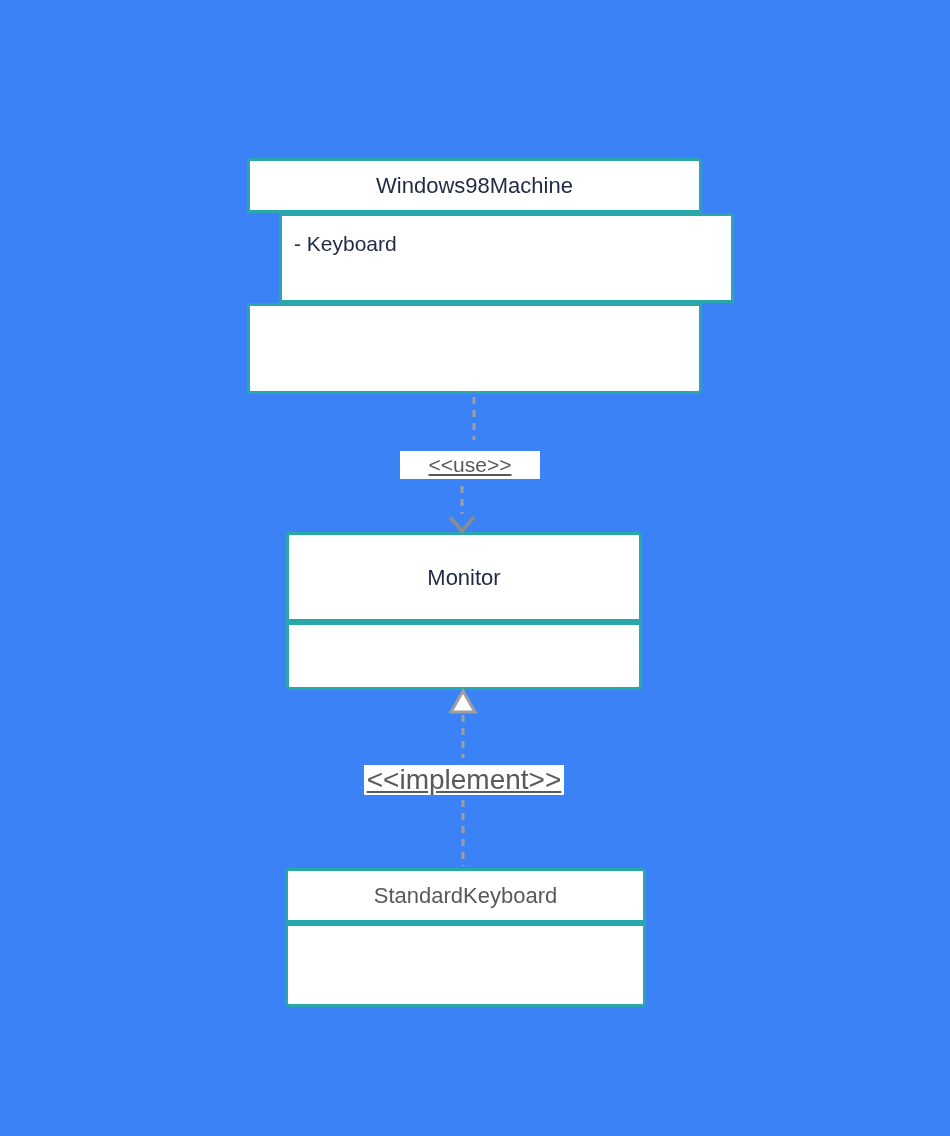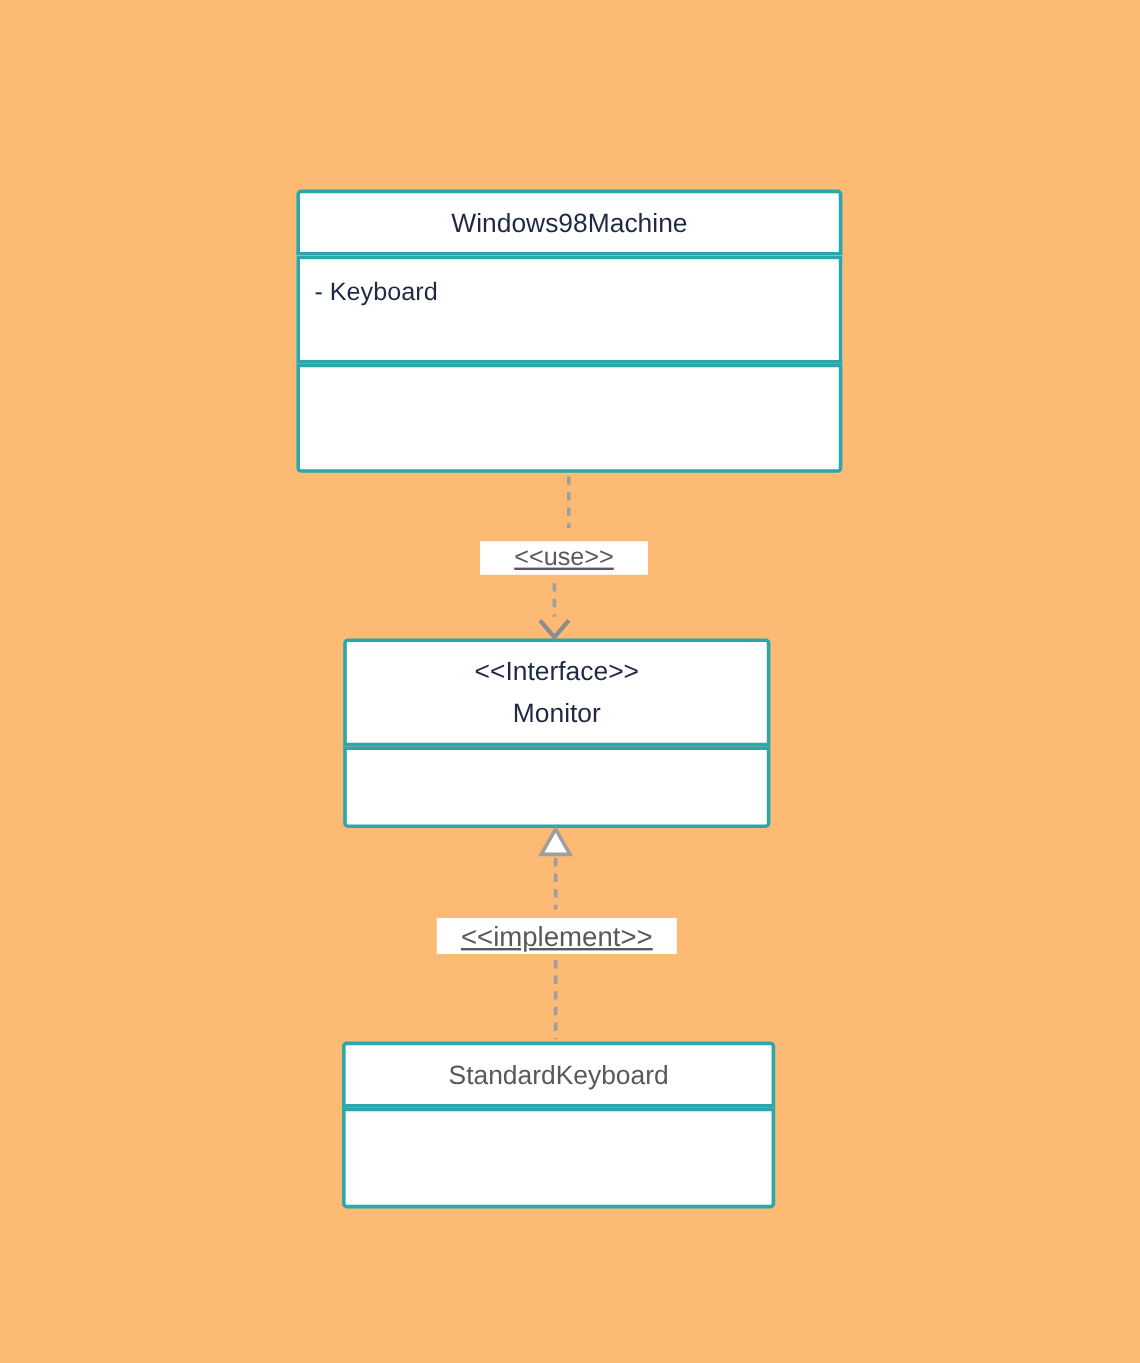"Windows98Machine" .canvas { background: #fdba74 -> #3b82f6 }
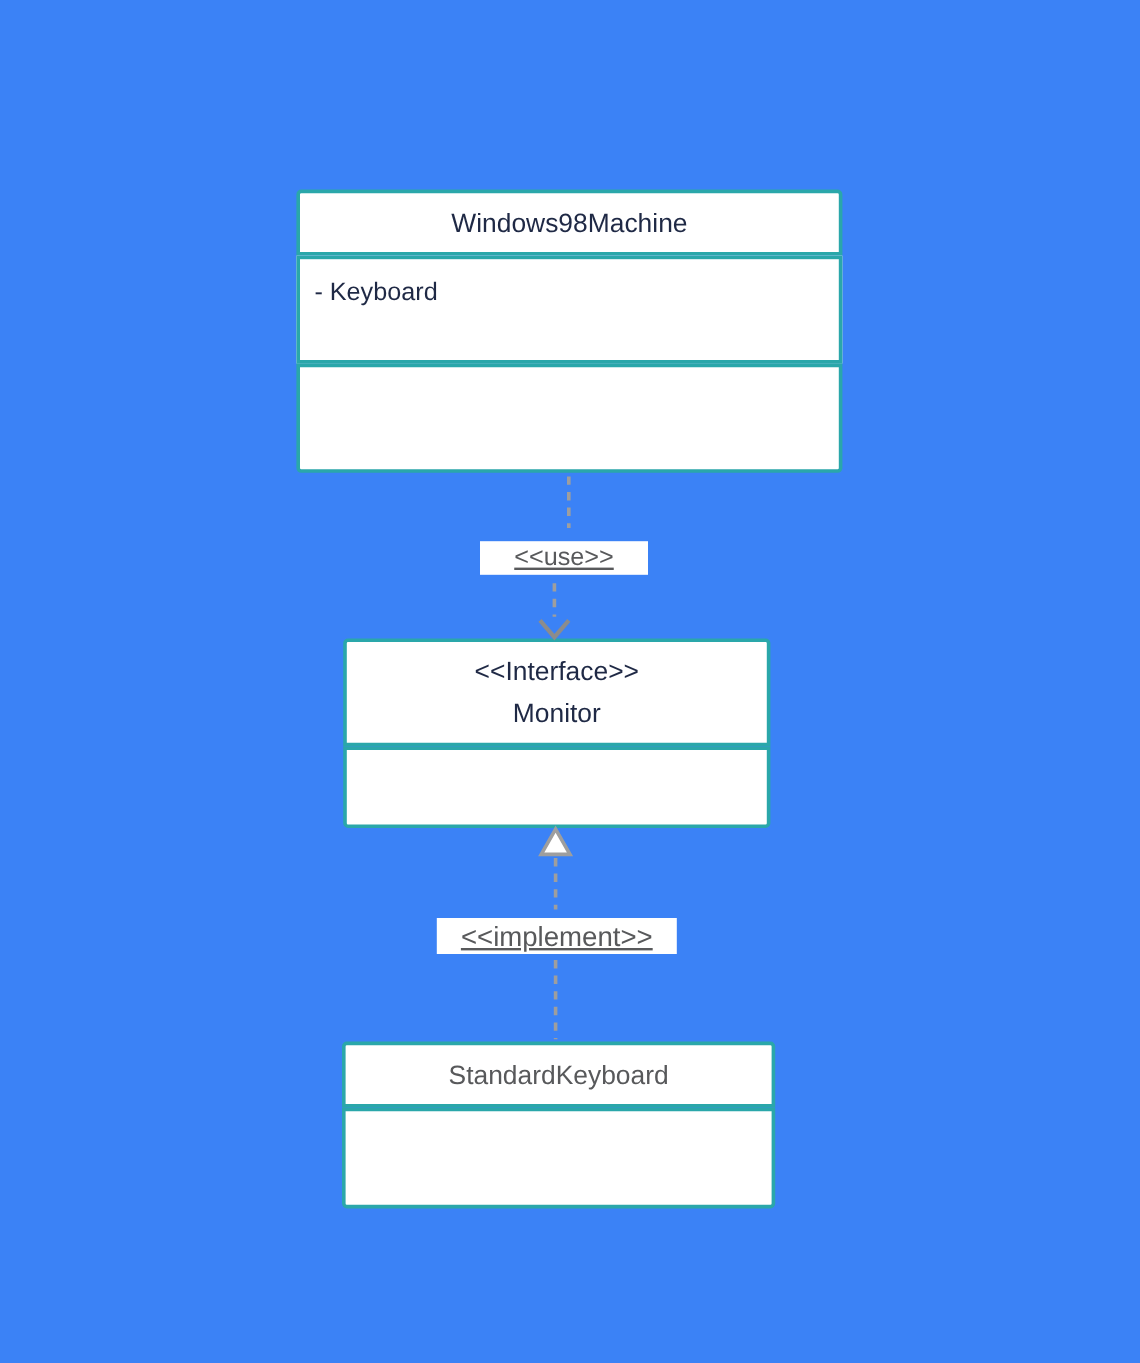"- Keyboard" .attrs-sec { margin-left: none -> 32px }
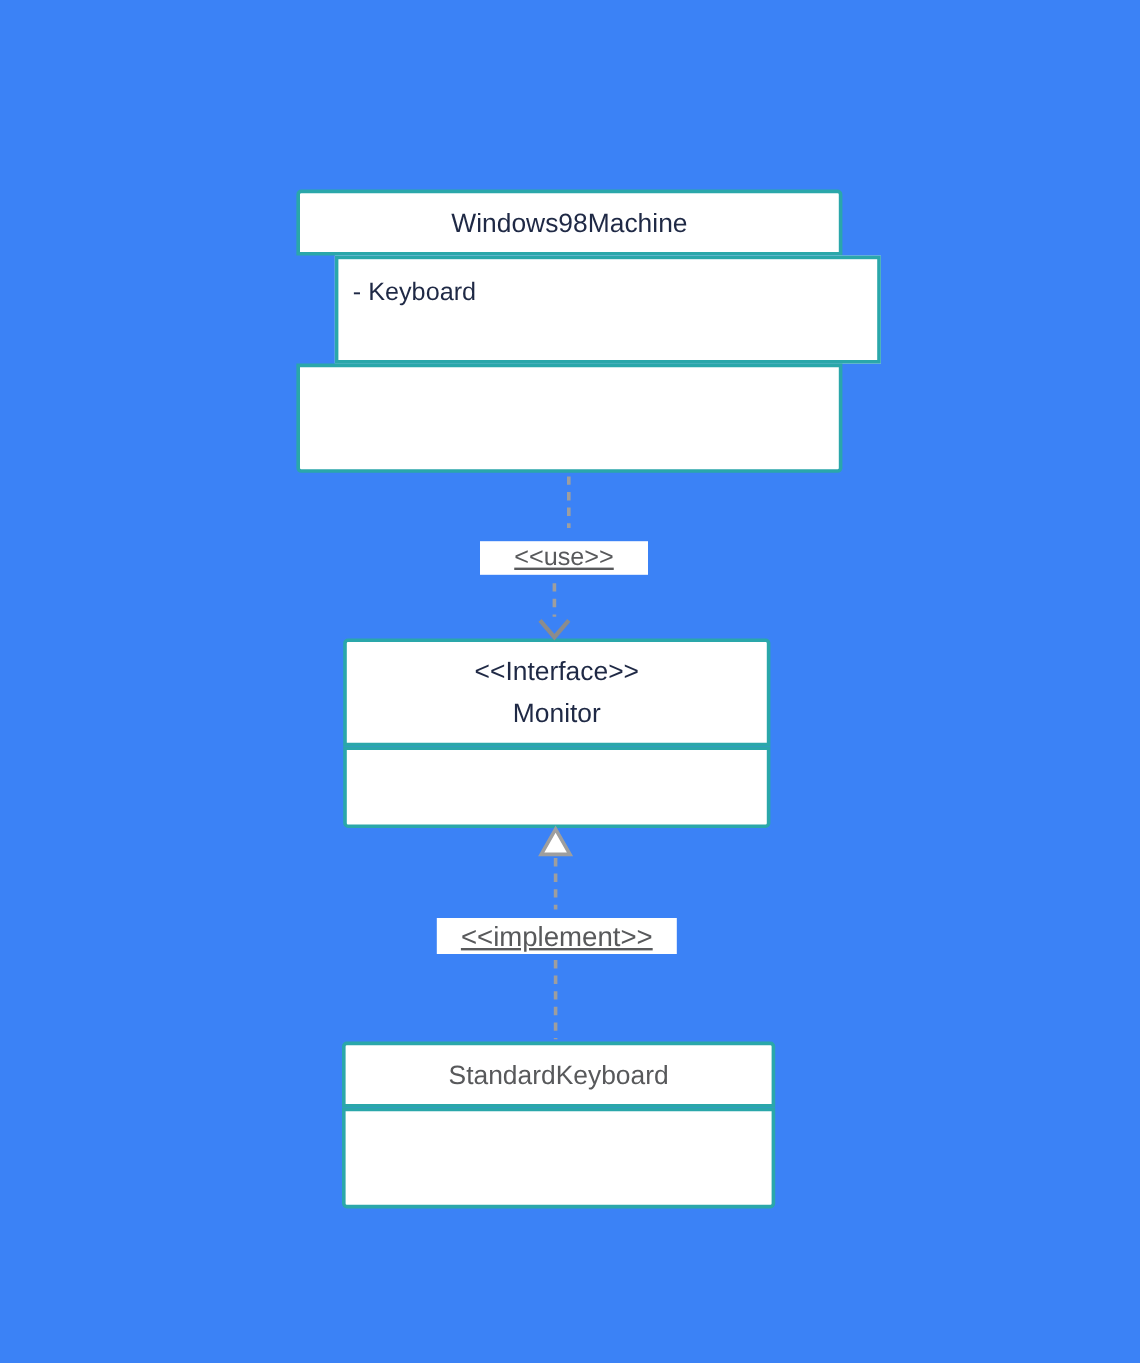"<<Interface>>" span { html: <span>&lt;&lt;Interface&gt;&gt;</span> -> none }
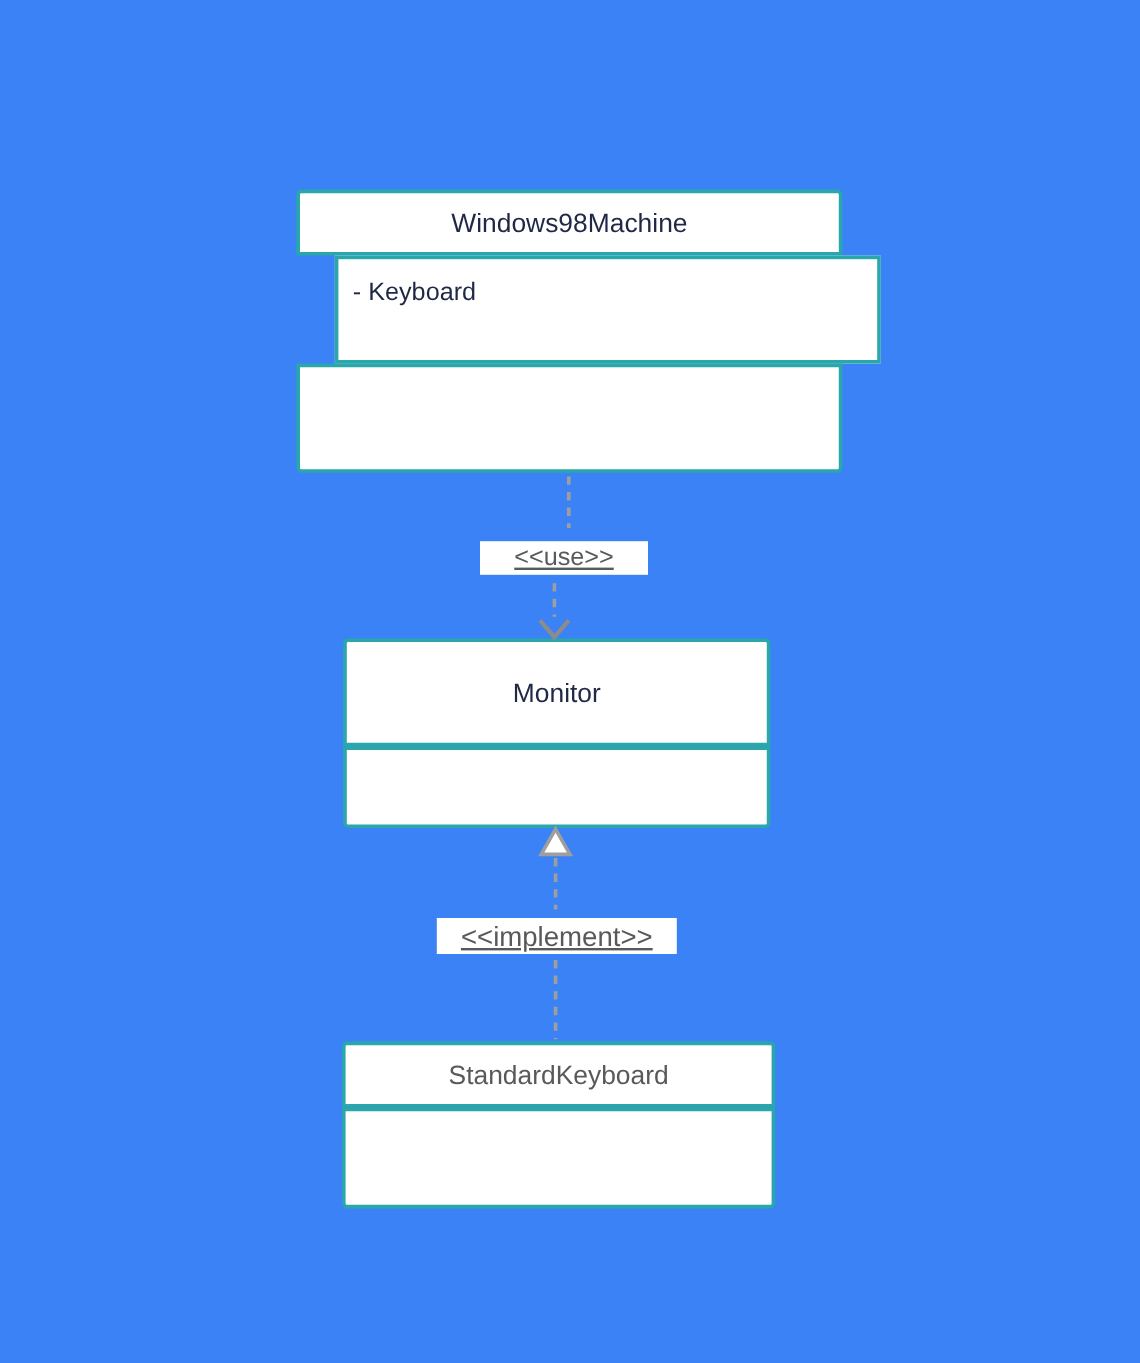"<<implement>>" .edge-label.impl { font-size: 23px -> 28px }
